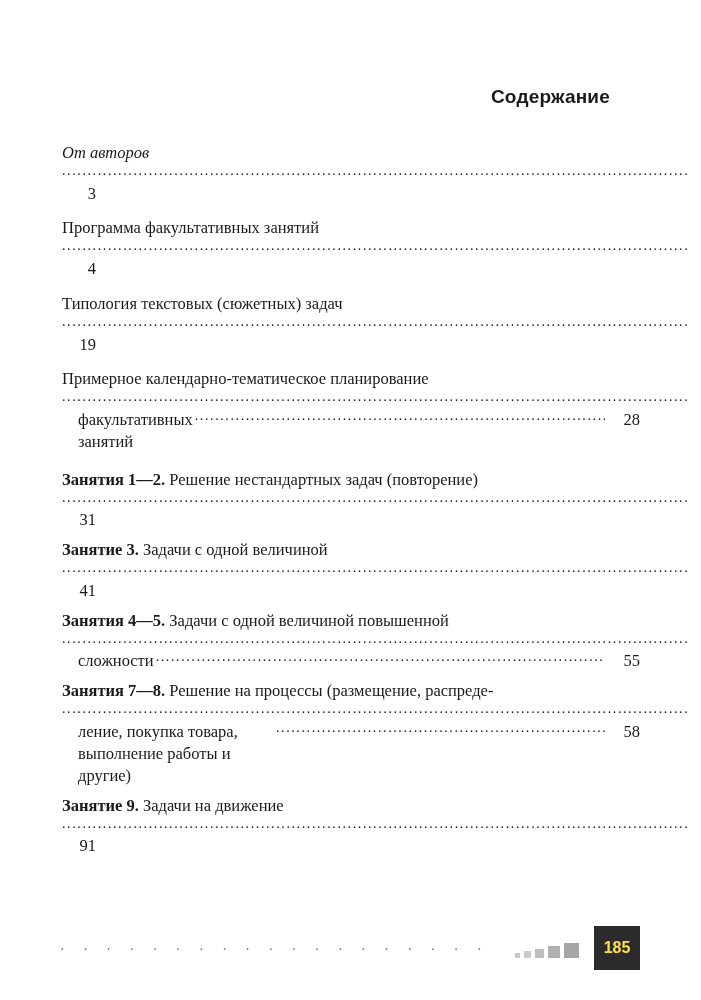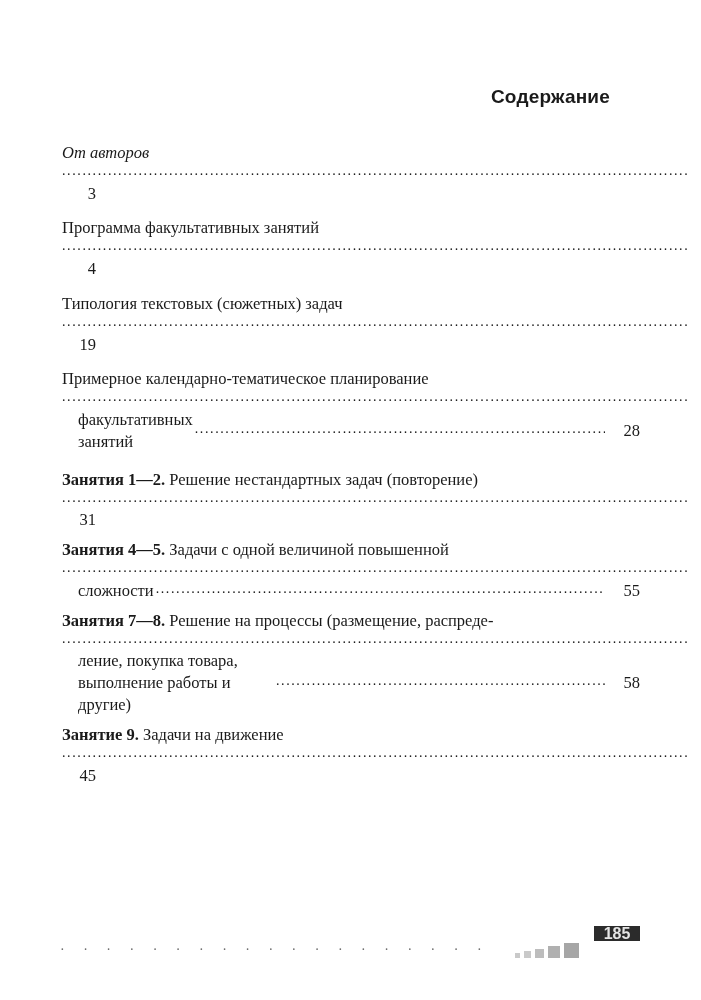"факультативных занятий" .toc-entry .cont-line { align-items: center -> flex-start }
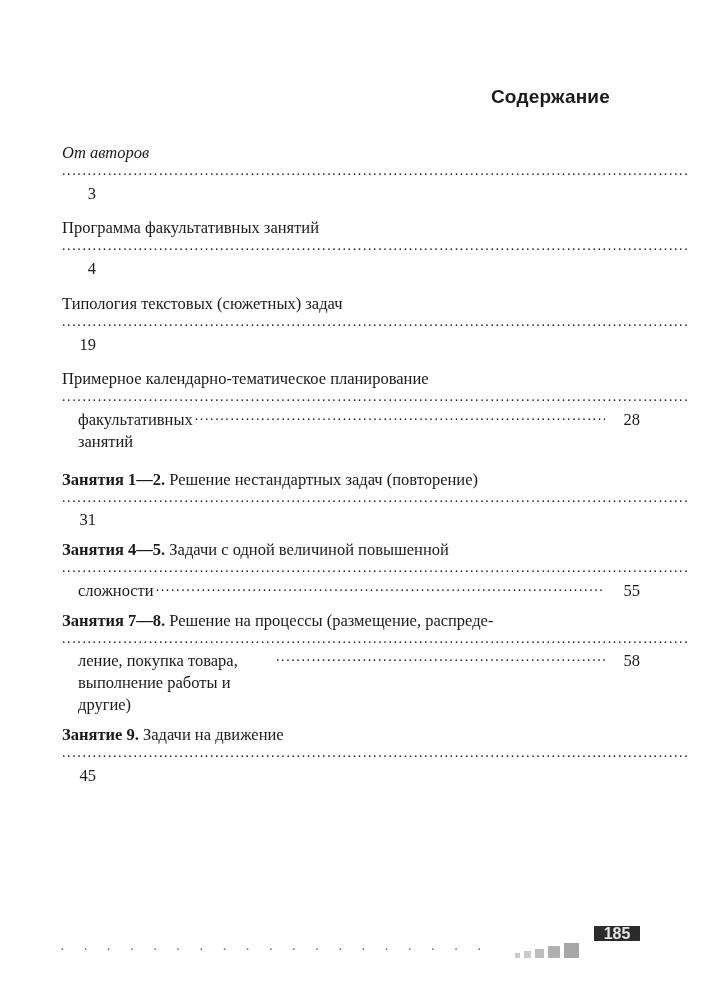"Занятие 3. Задачи с одной" div.toc-entry { html: none -> <div> <div> <span><span>Занятие 3.</span><span> Задачи с одной величиной</span></span> <span></span> <span>41</span> </div> </div> }
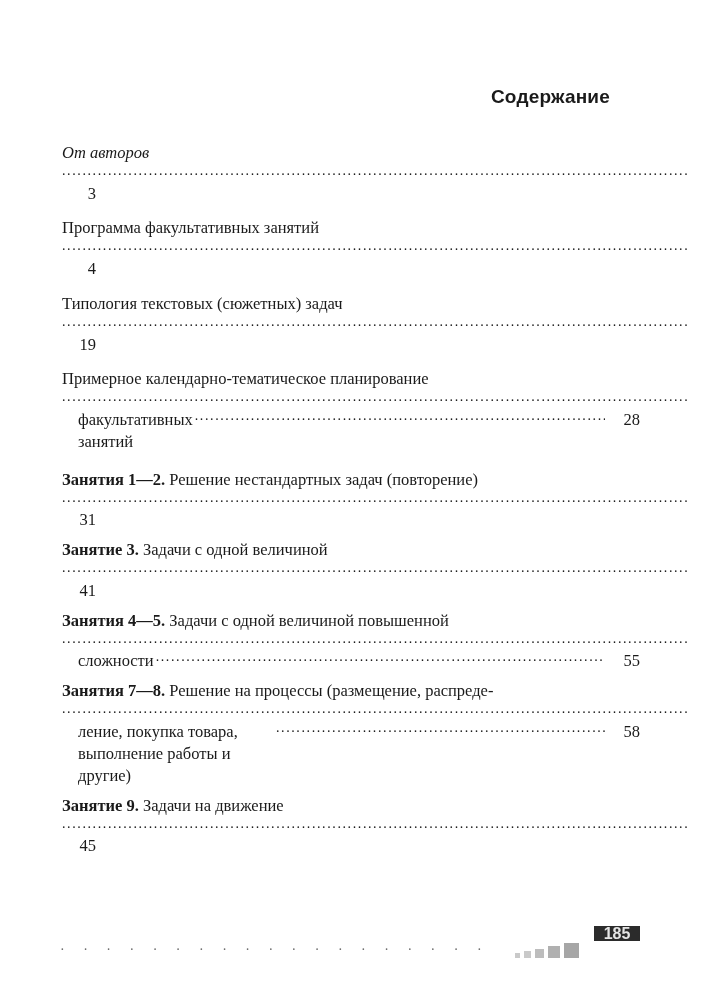"45" span.pg { text: 45 -> 91 }
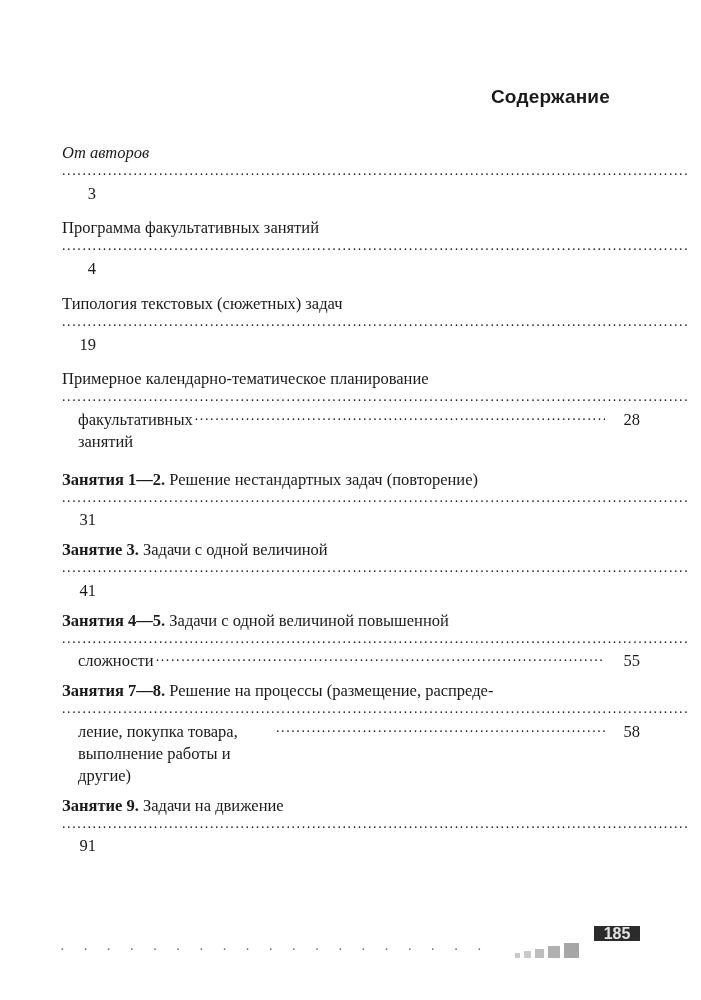"185" .page-num { color: #e5e5e5 -> #fde047; height: 15px -> 44px }
